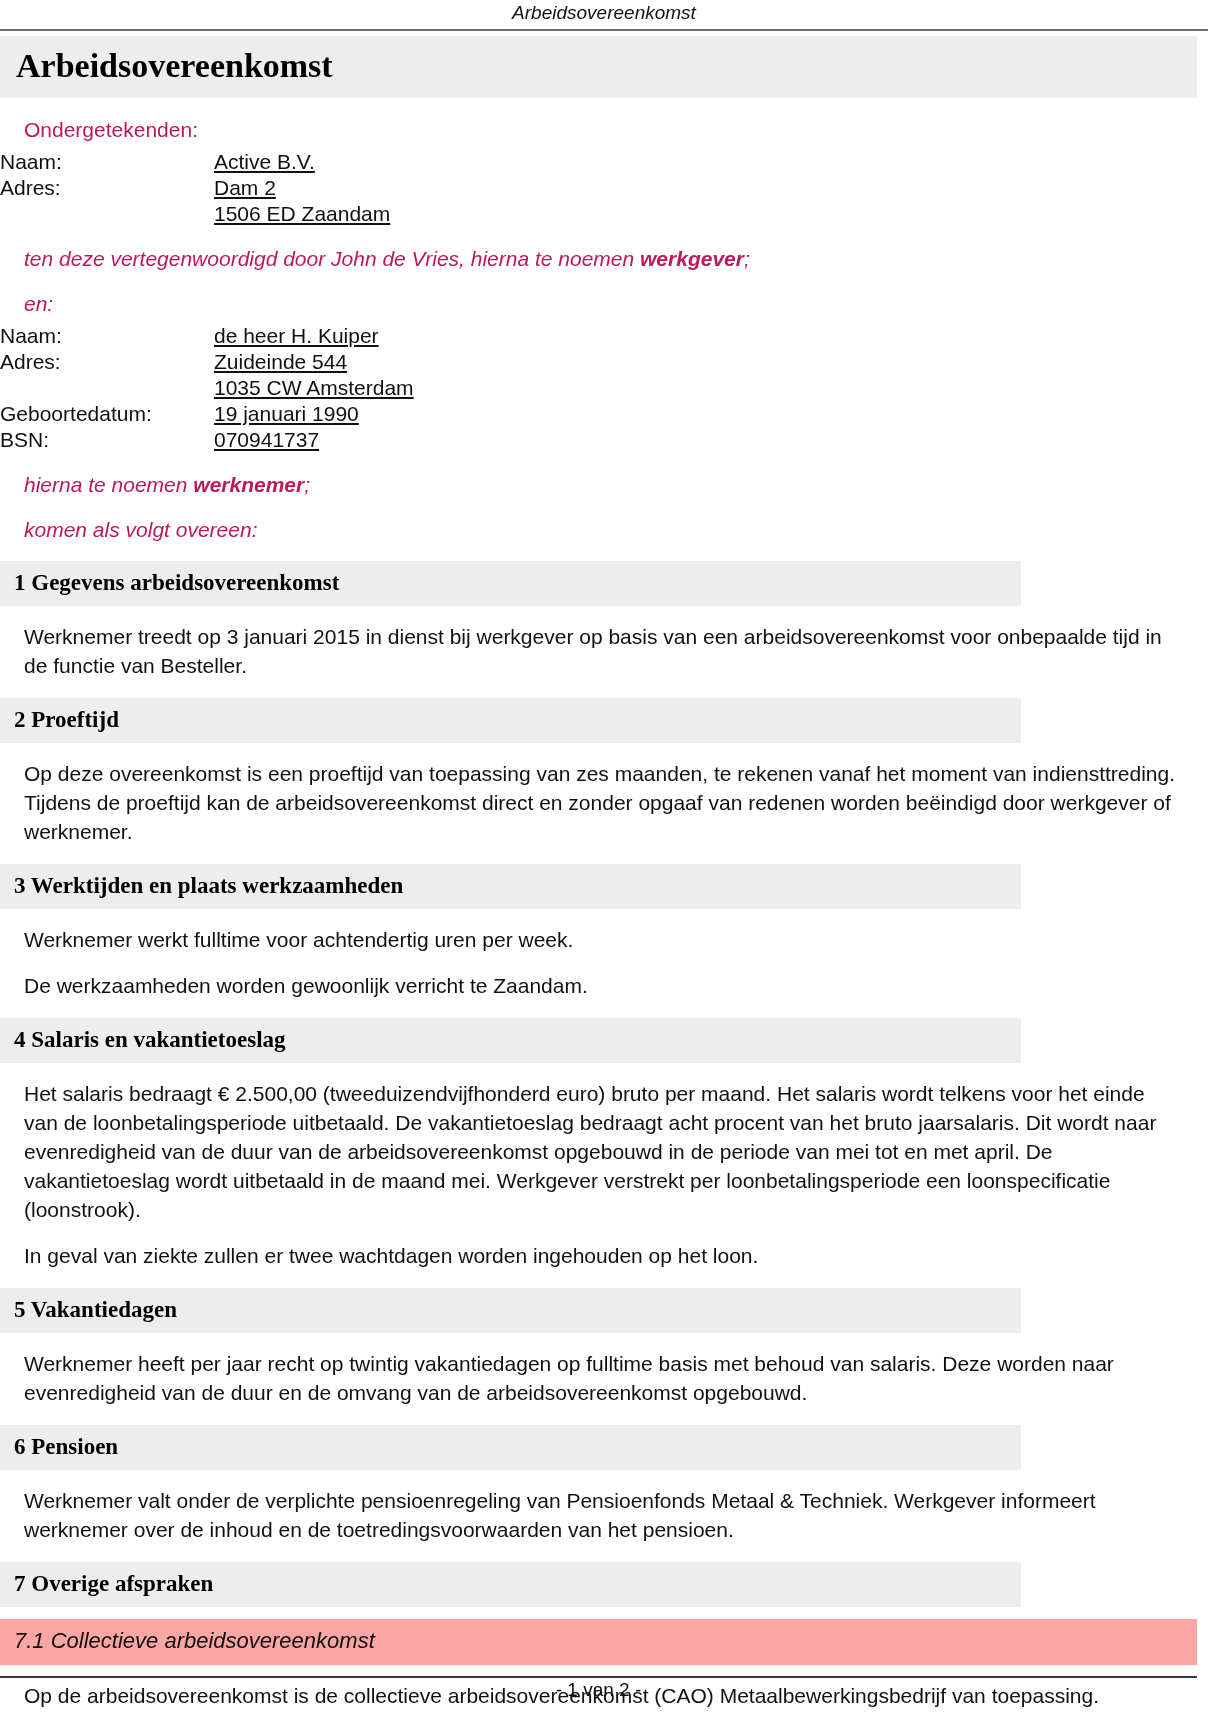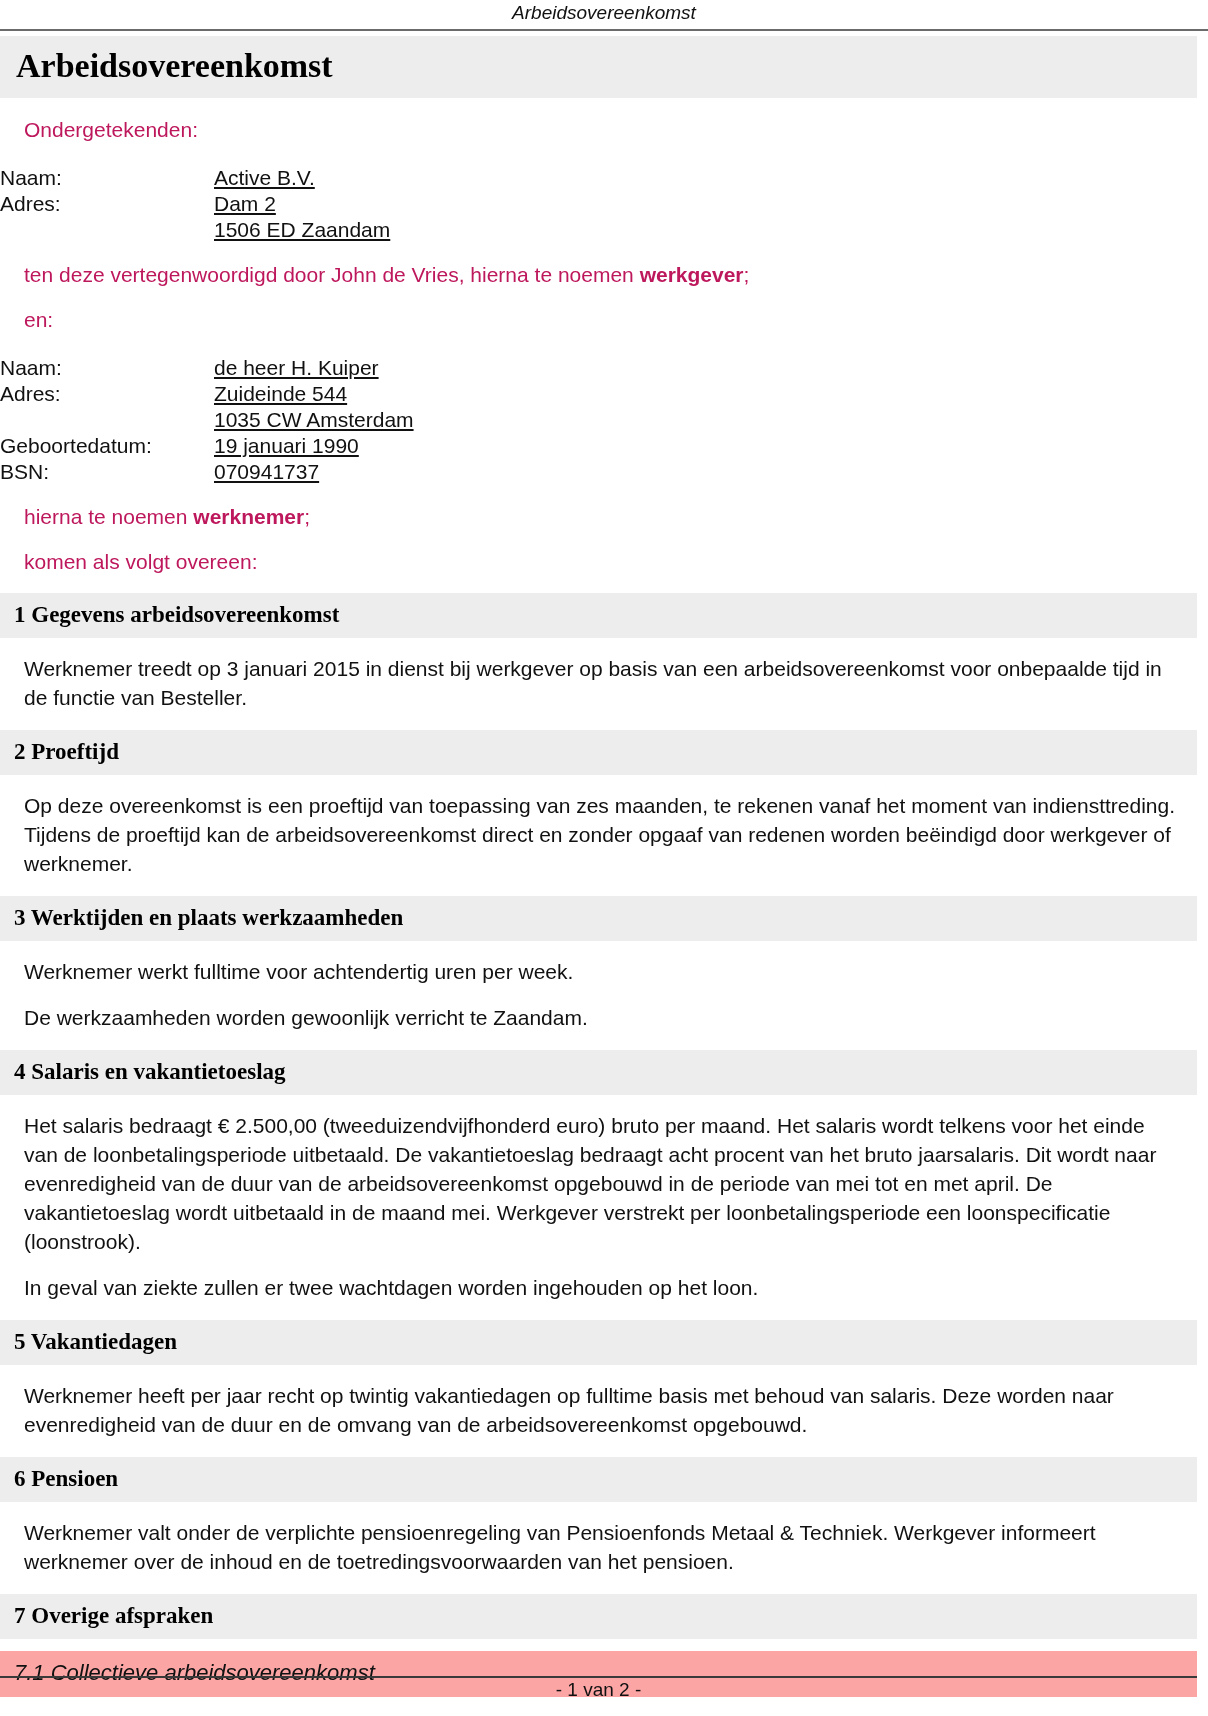"Naam:" .deflist { margin-top: 22px -> 6px }
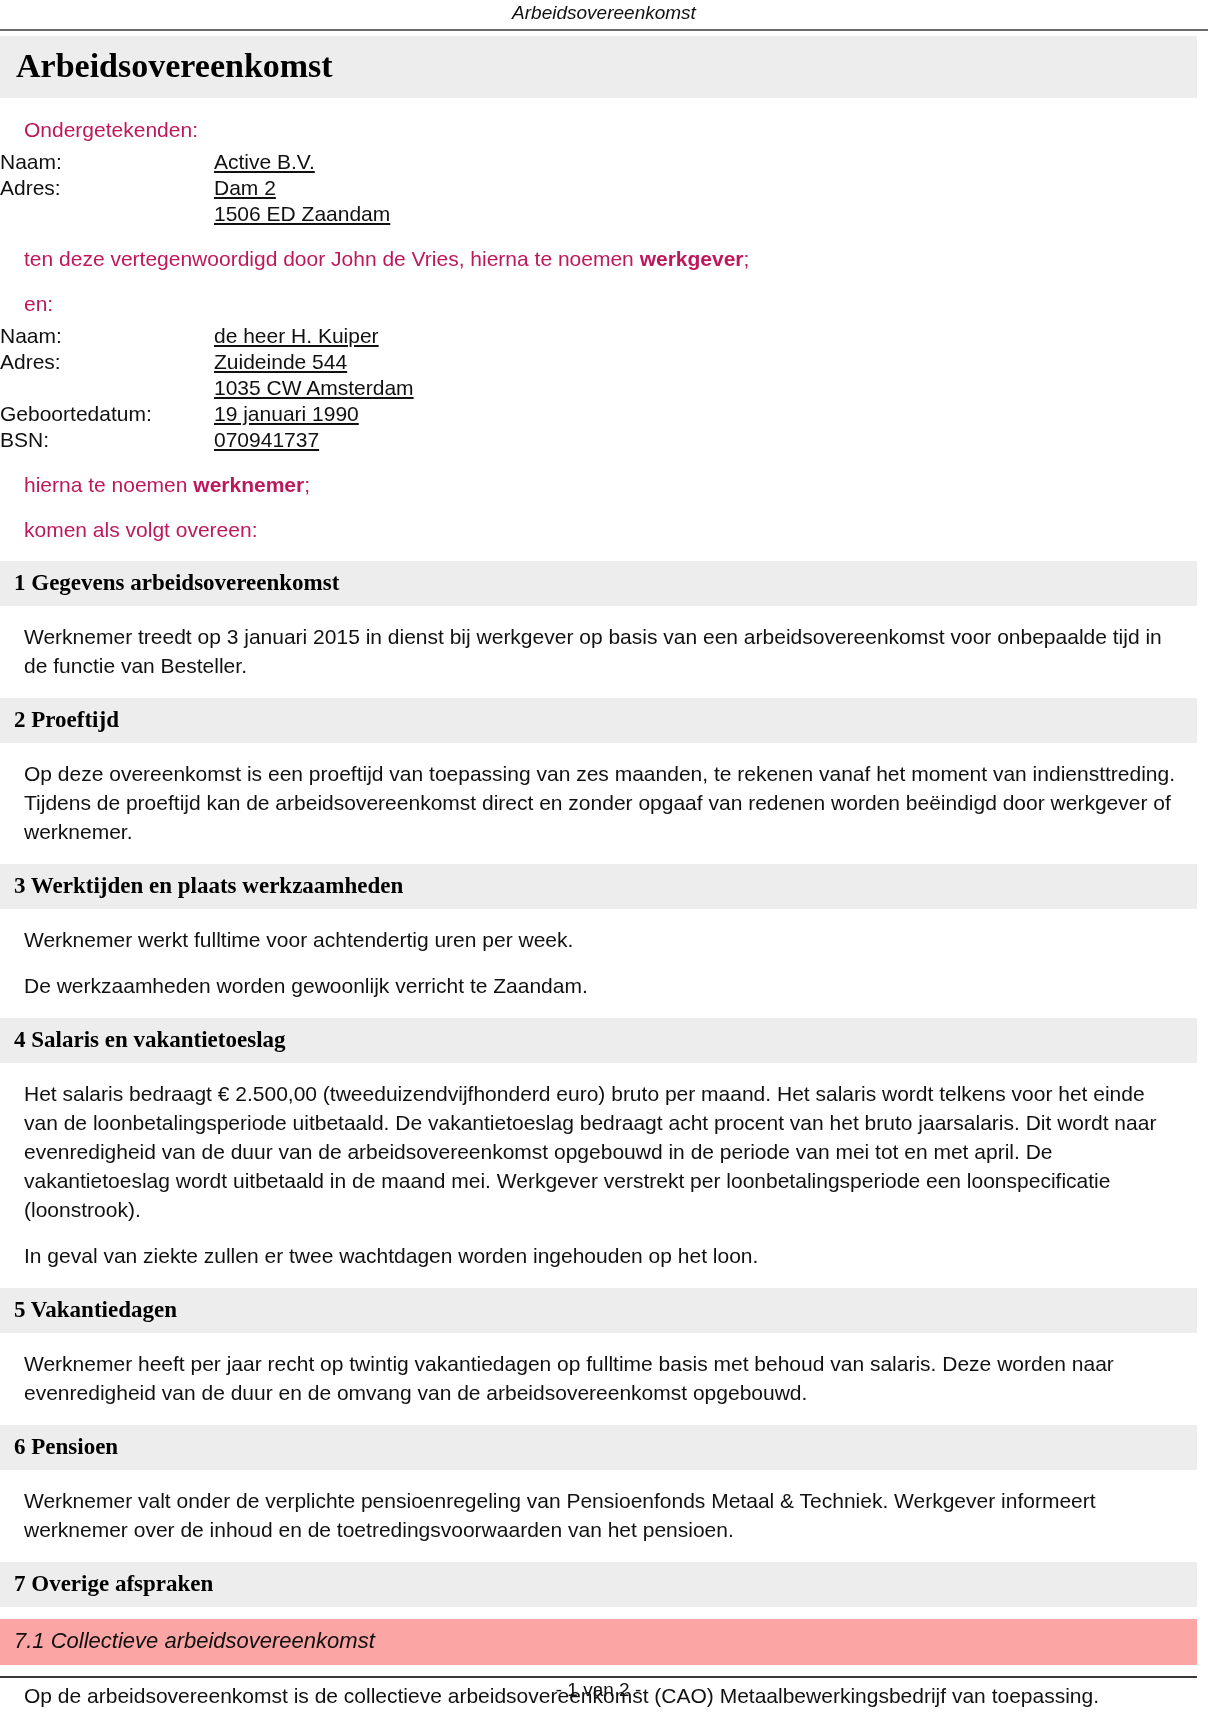"ten deze vertegenwoordigd door John" .gap-small { font-style: none -> italic }
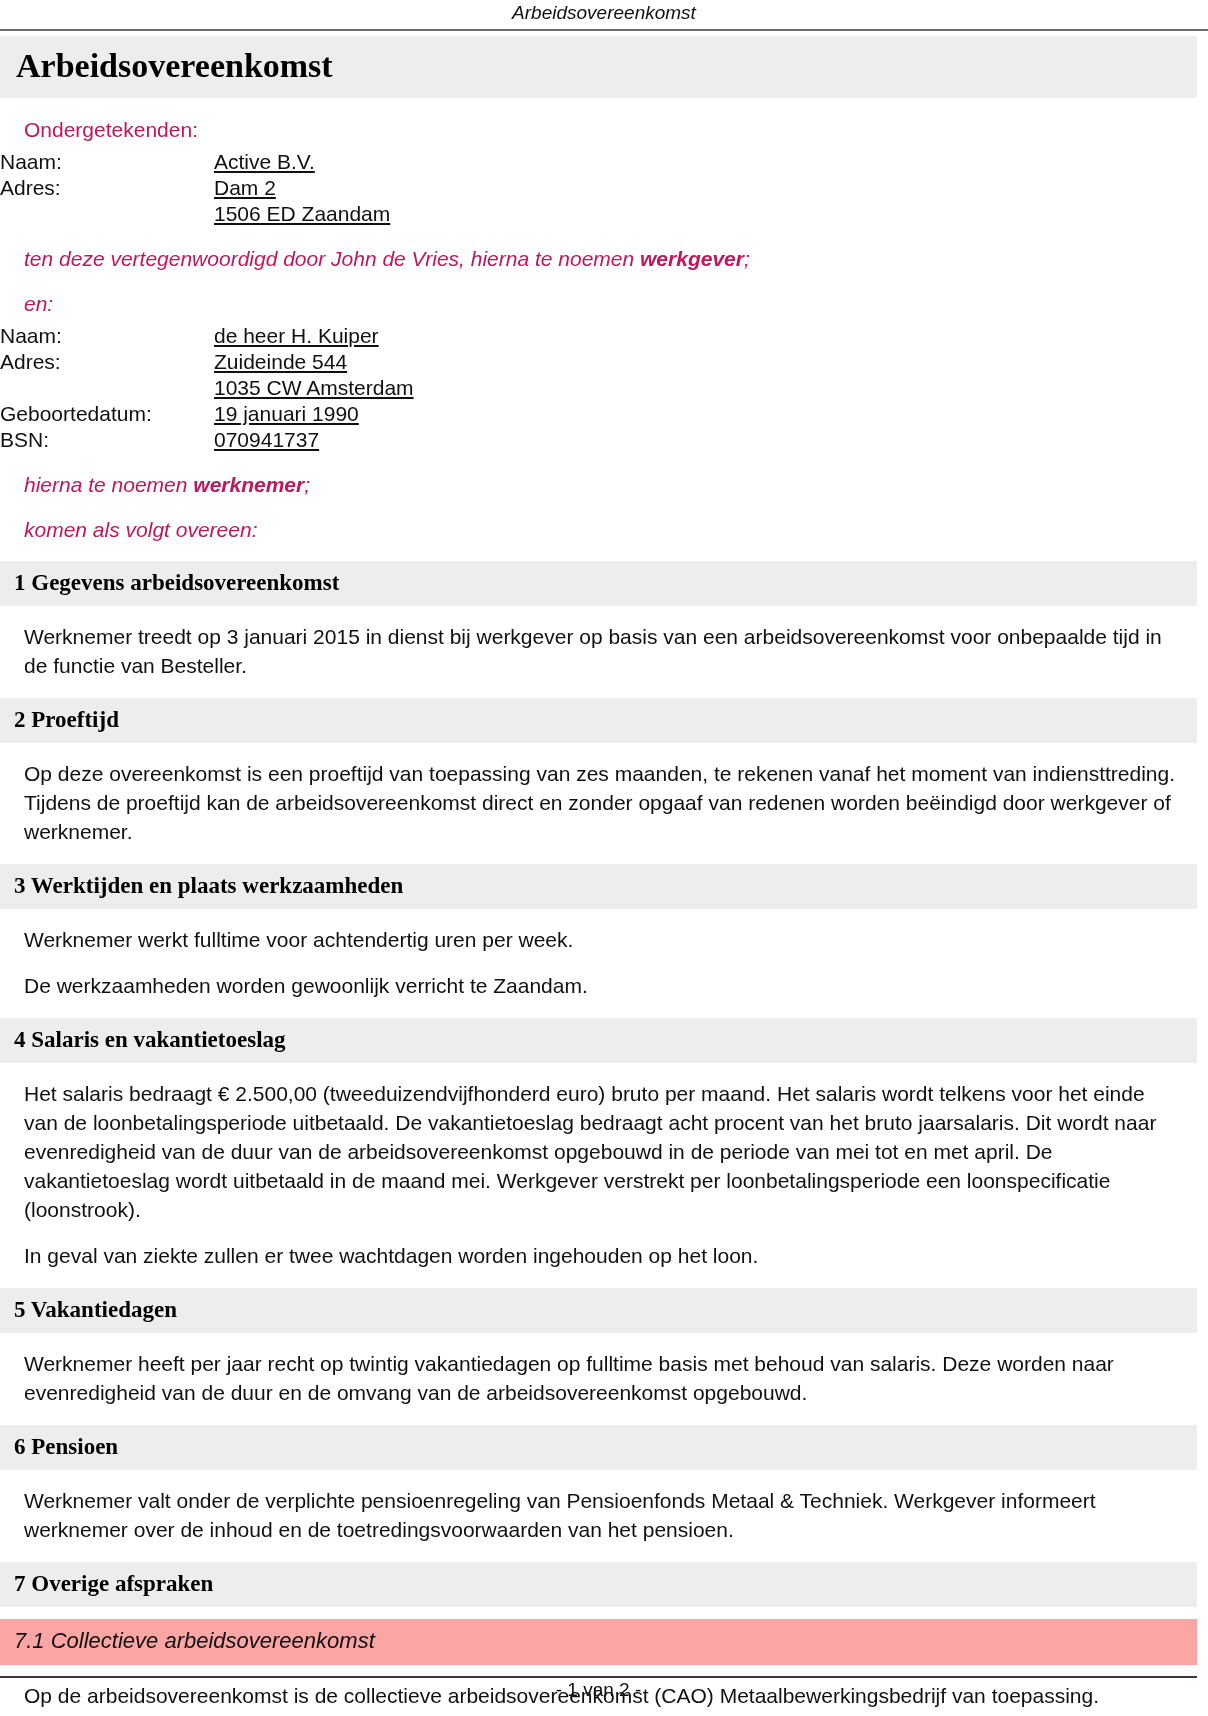"1 Gegevens arbeidsovereenkomst" .sec-band { width: 1197px -> 1021px }
